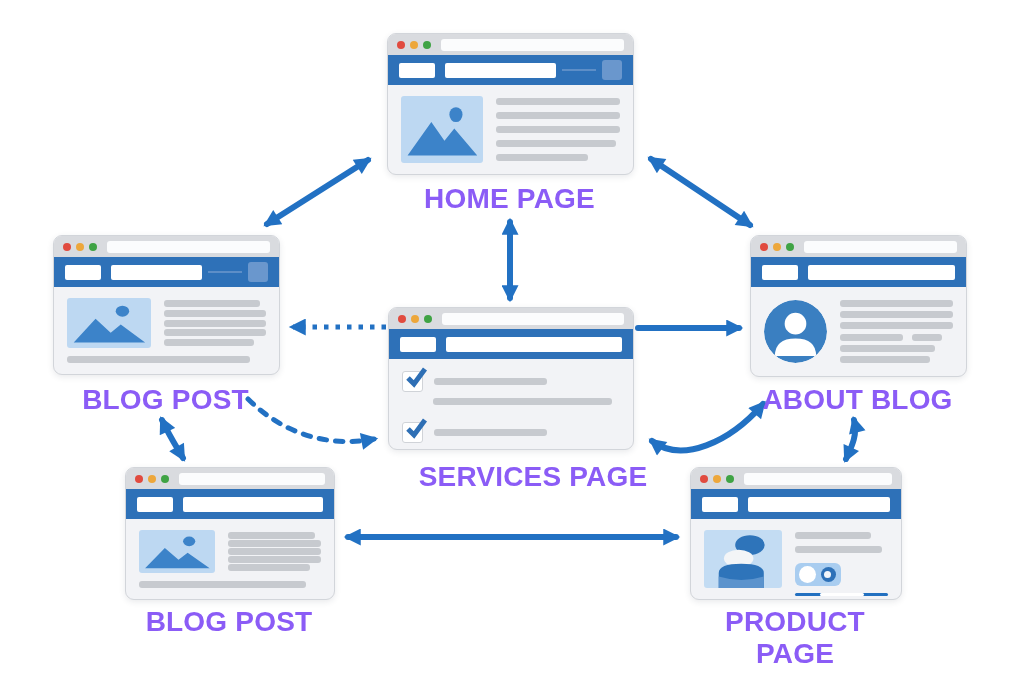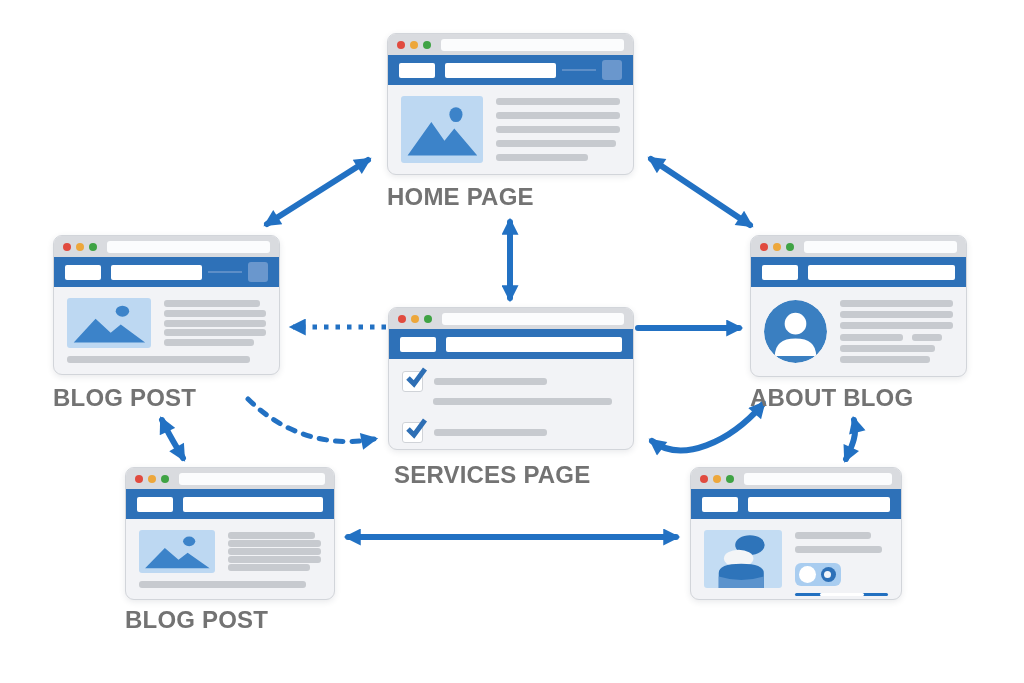"HOME PAGE" .node-label { color: #737373 -> #8b5cf6; font-size: 24px -> 28px; text-align: left -> center }
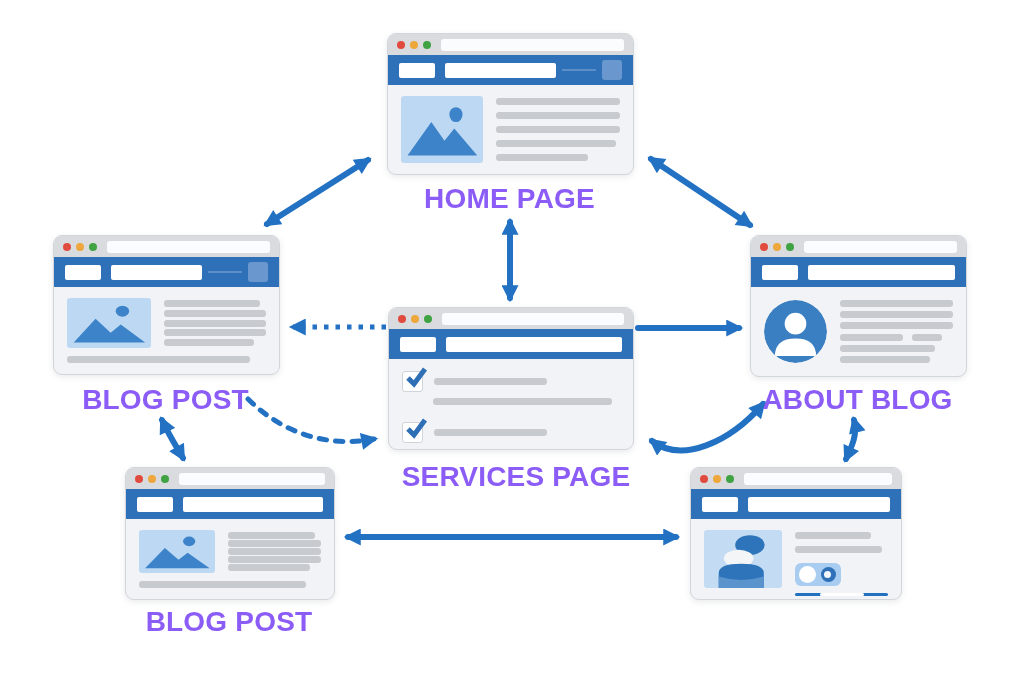"SERVICES PAGE" div.node-label { left: 394px -> 411px }
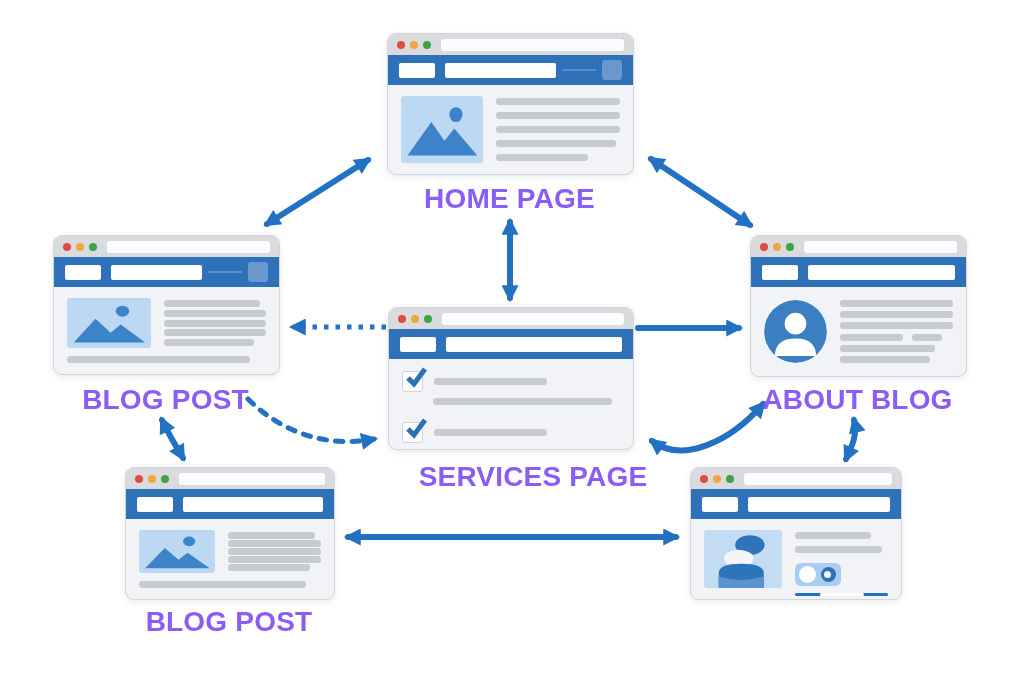"PRODUCT PAGE" div.node-label { html: none -> <div>PRODUCT PAGE</div> }
